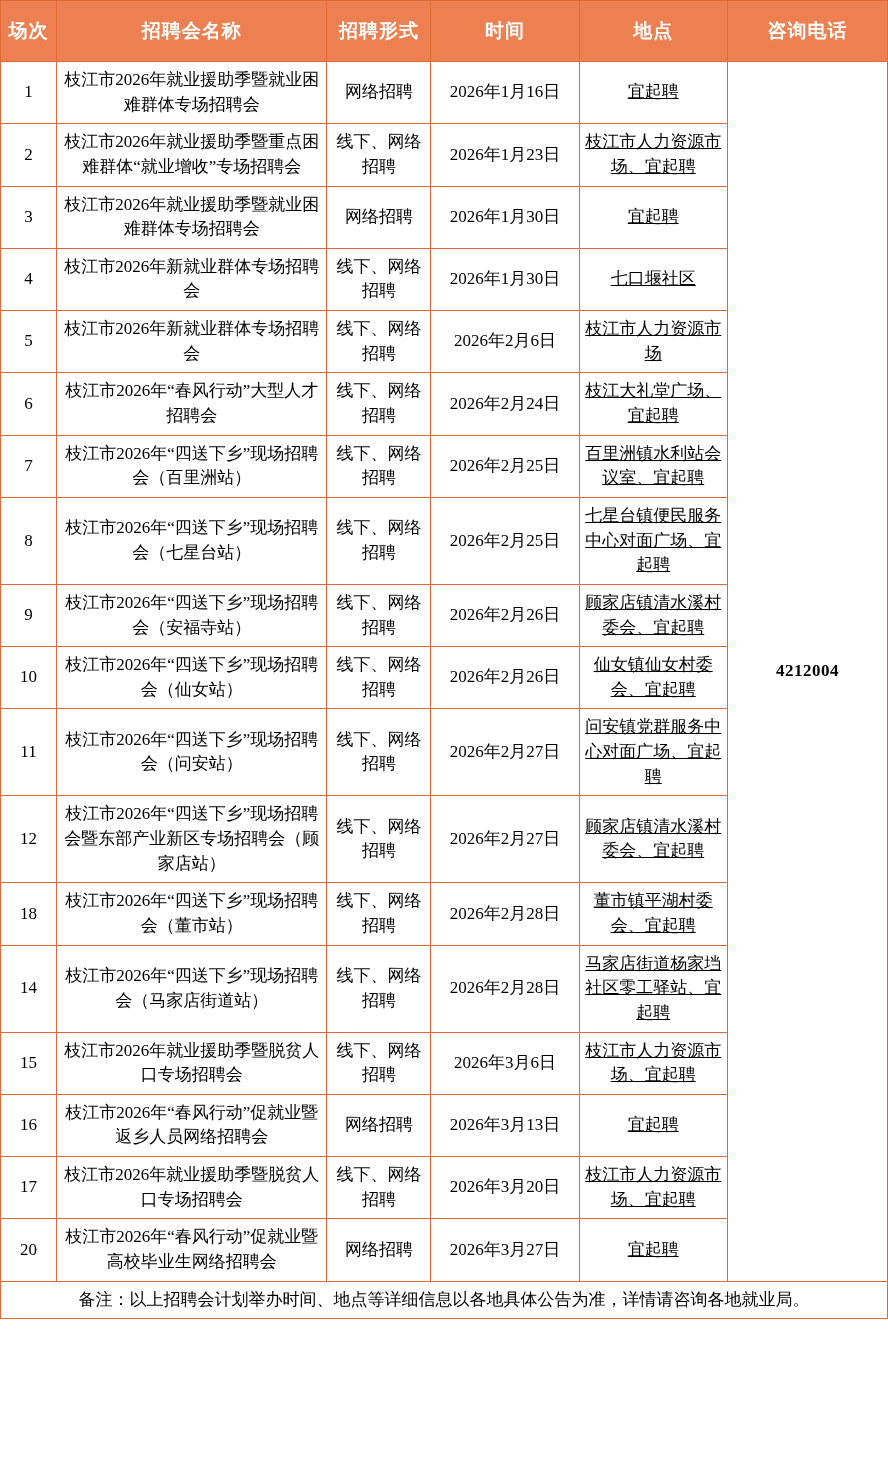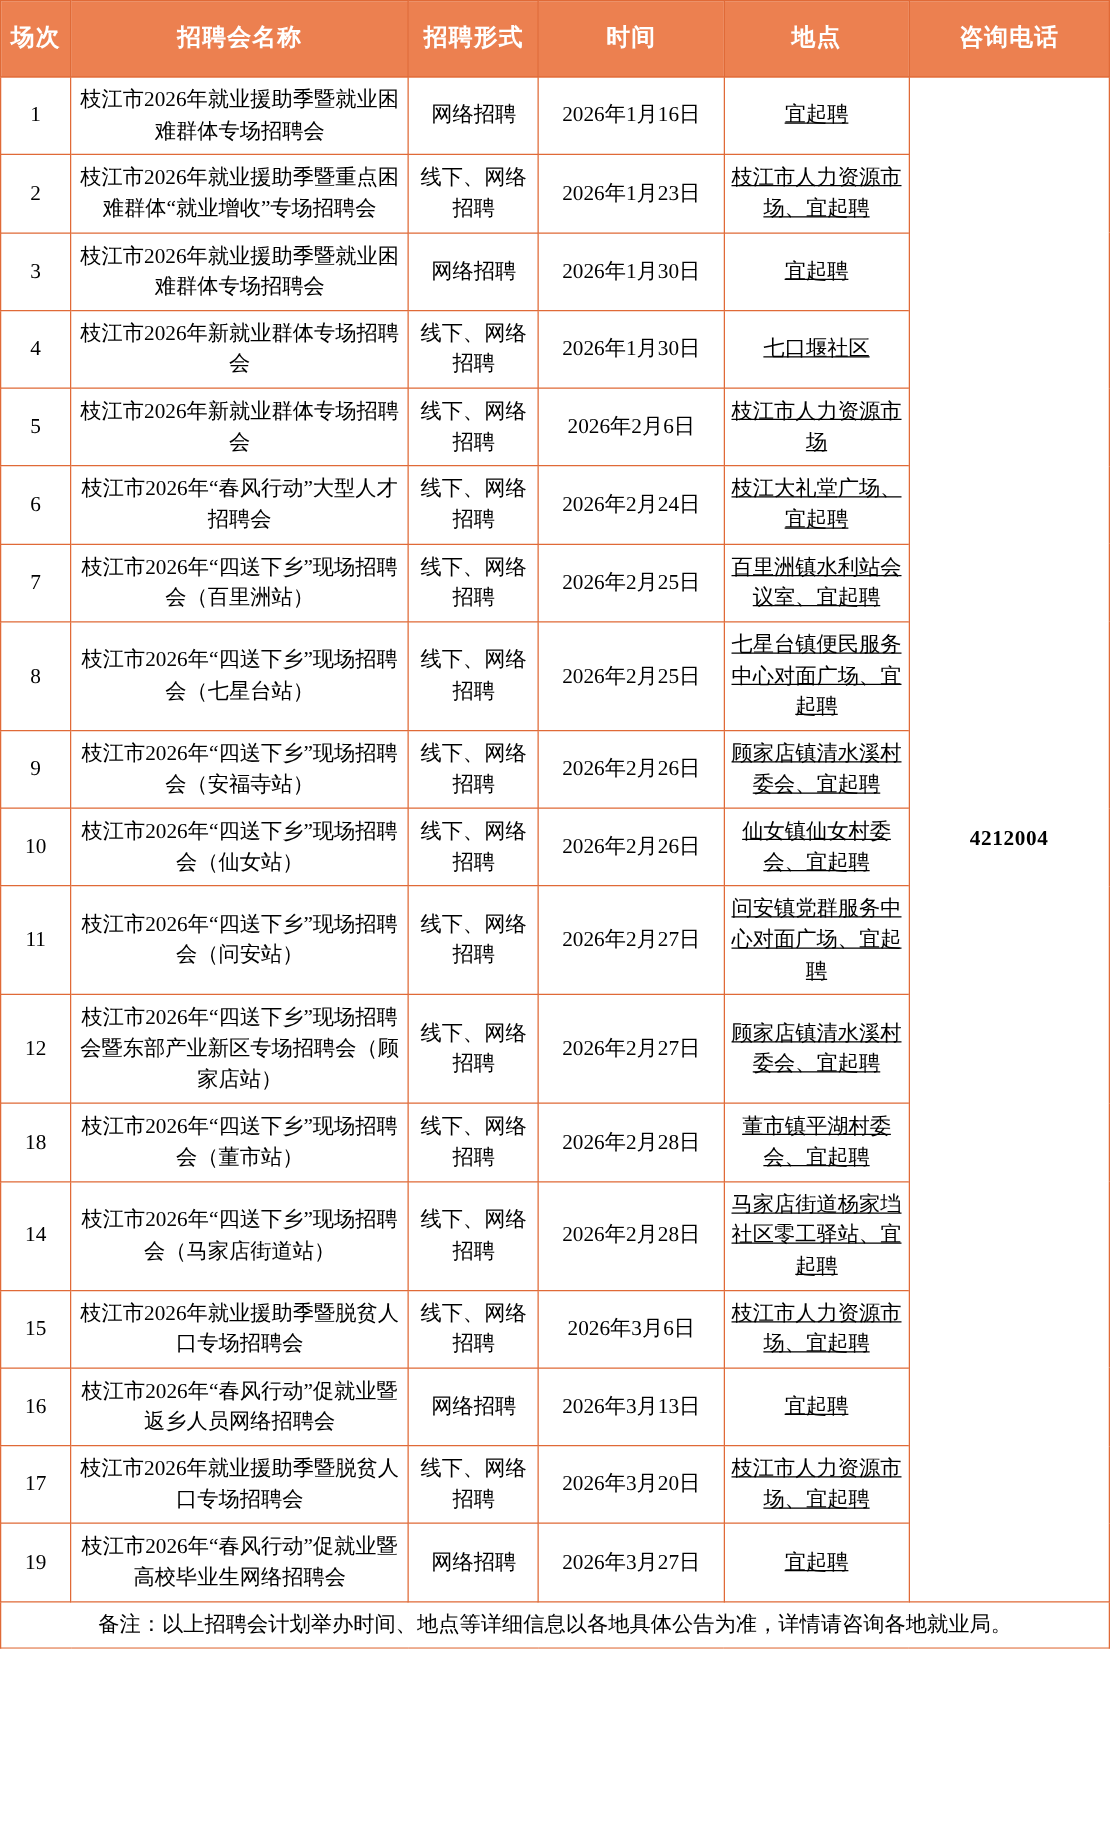"19" td.cell-no { text: 19 -> 20 }
